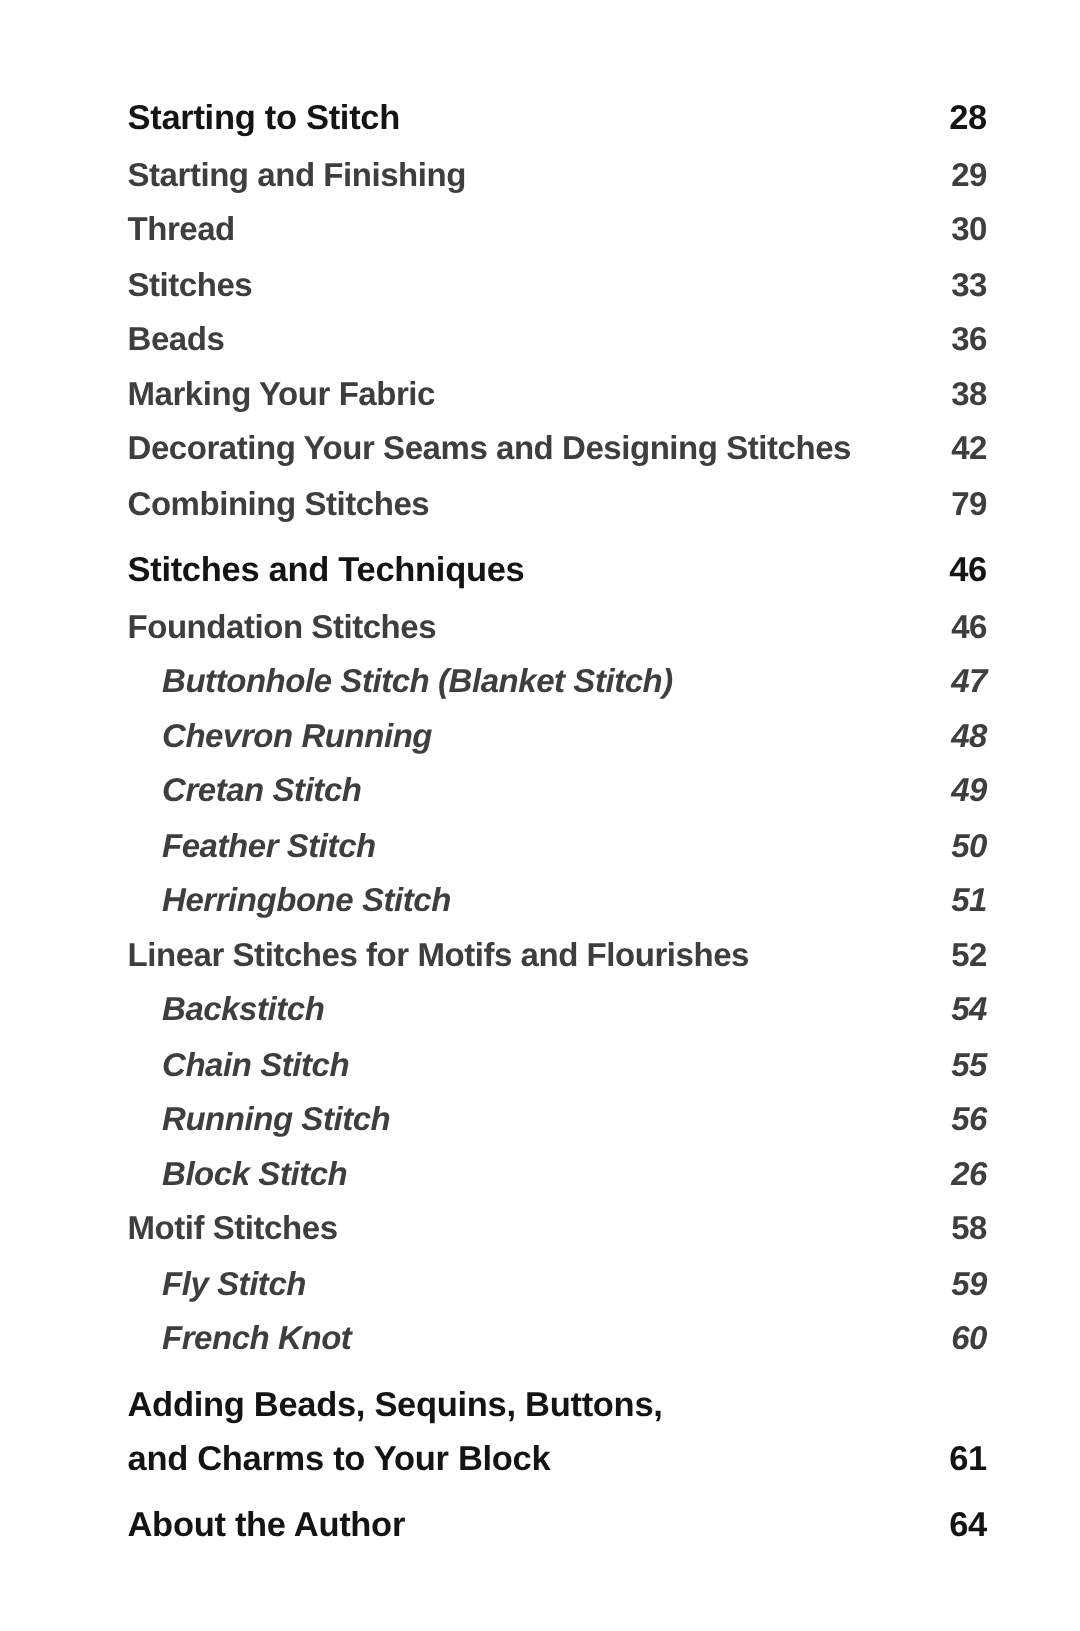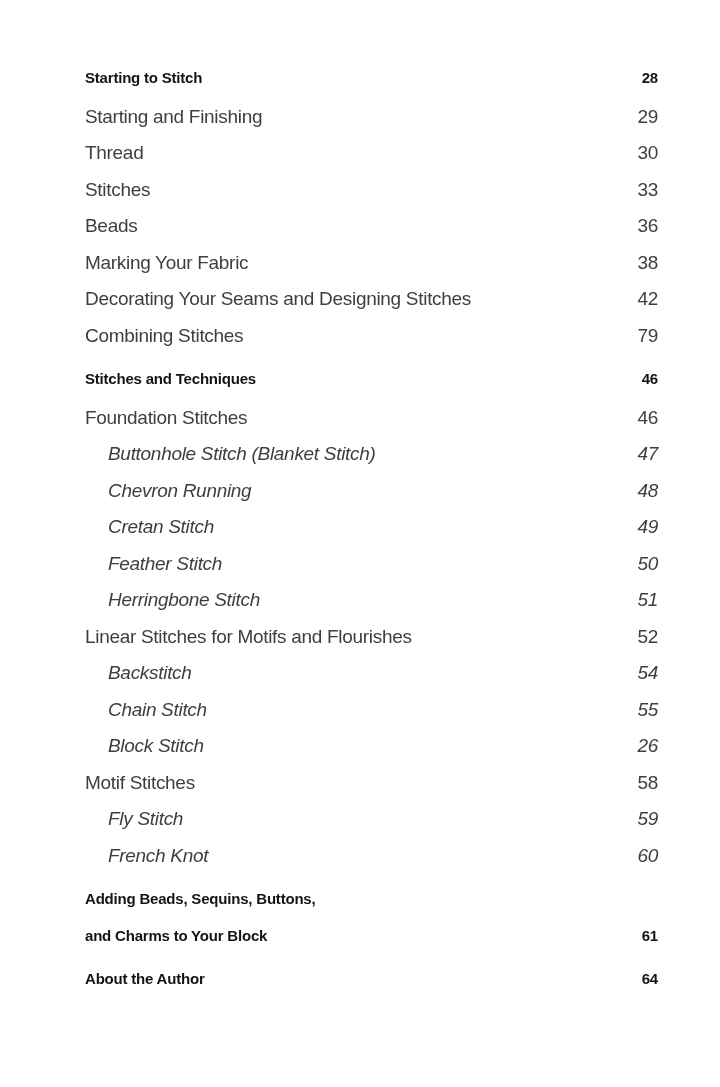"Starting to Stitch" .level-chapter { font-size: 15px -> 23px }
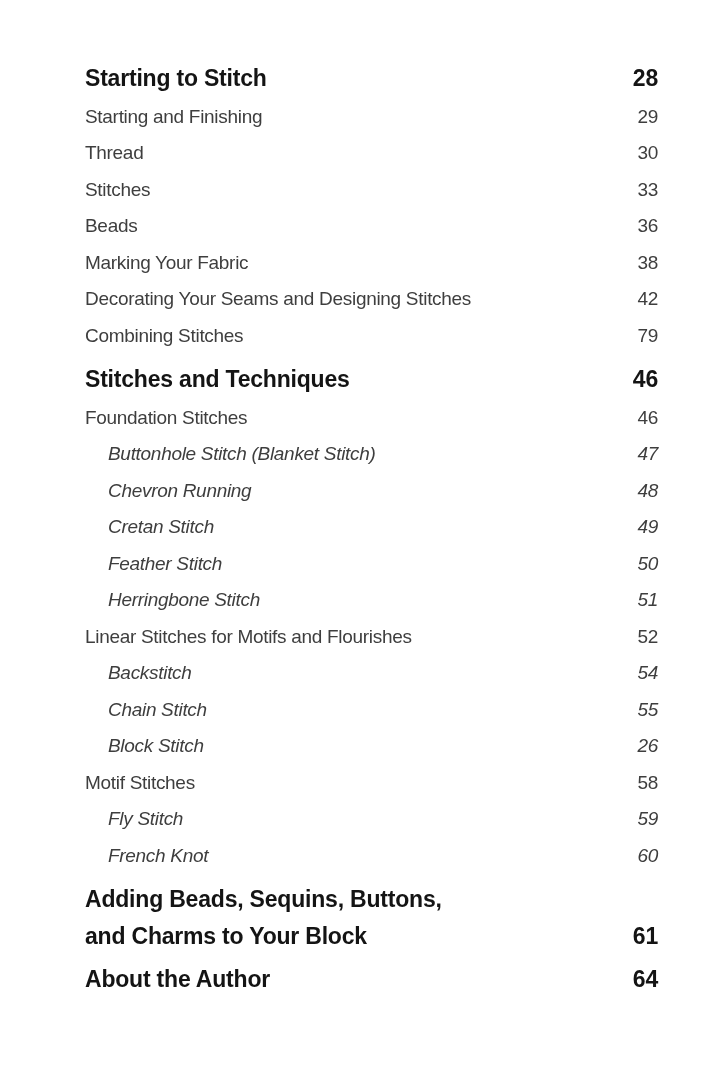"Starting and Finishing" .row { font-size: 19px -> 22px; font-weight: none -> bold }
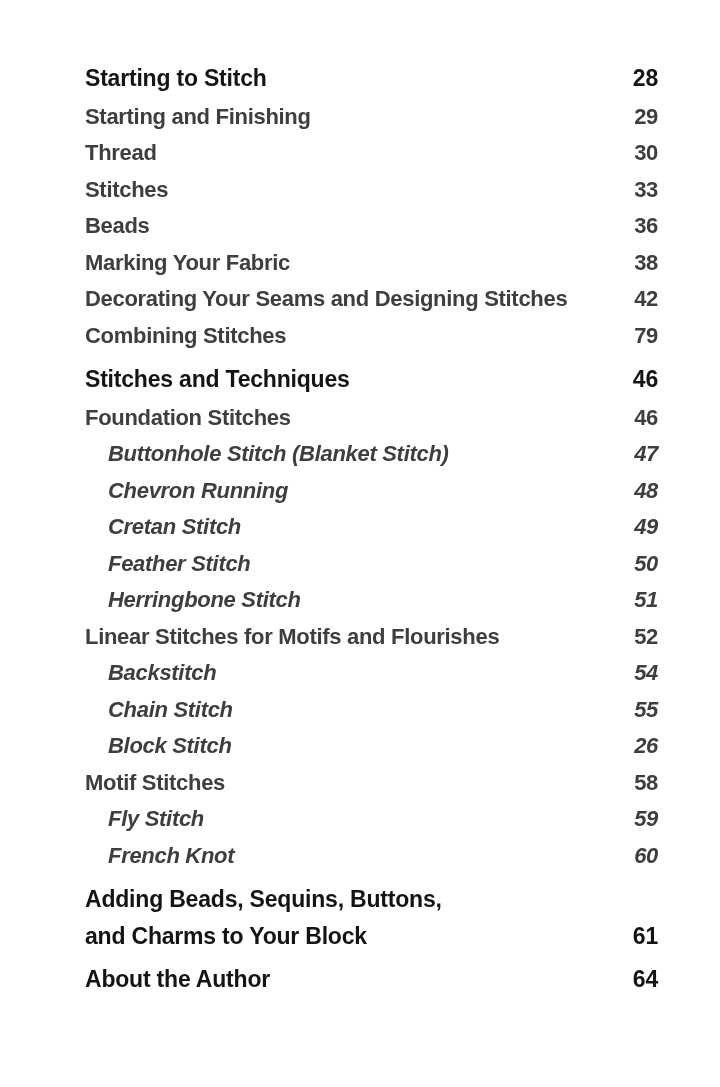"Running Stitch" div.row { html: none -> <div> <span>Running Stitch</span> <span>56</span> </div> }
